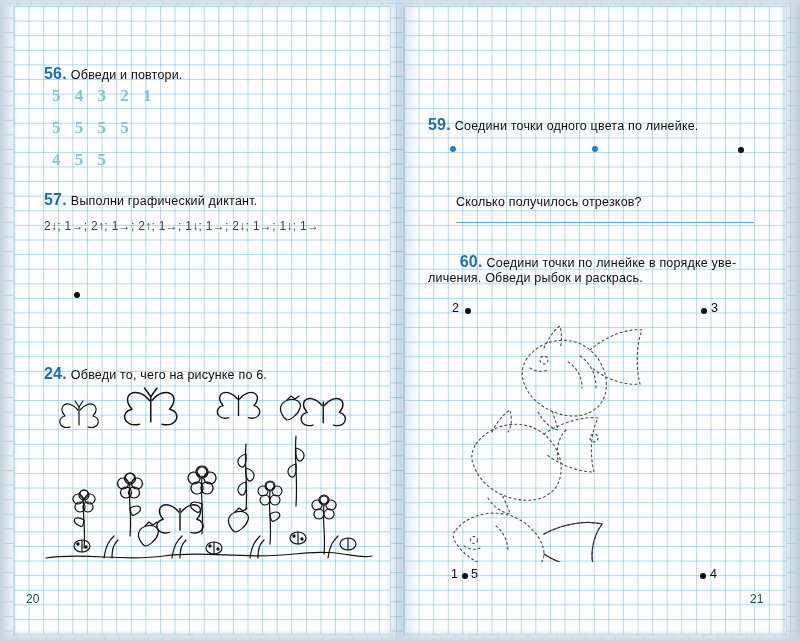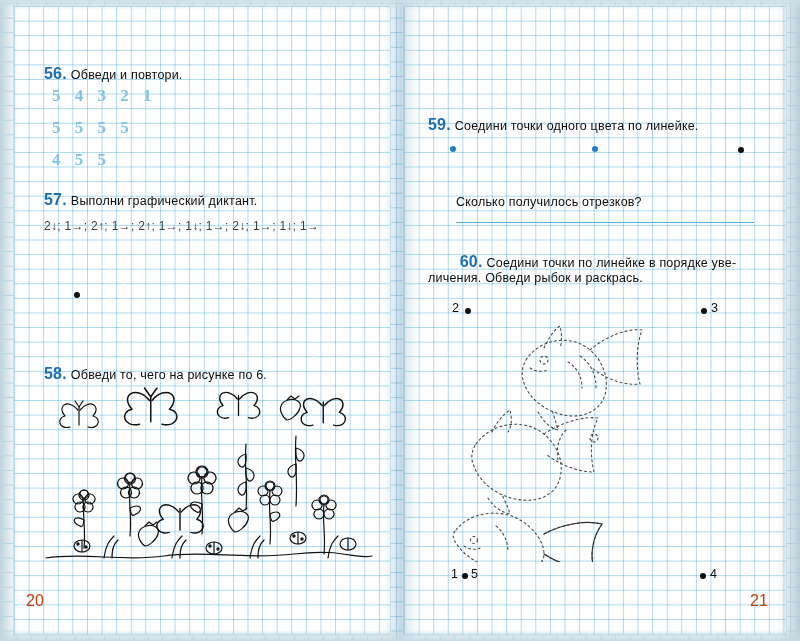"58." span.num { text: 58 -> 24 }
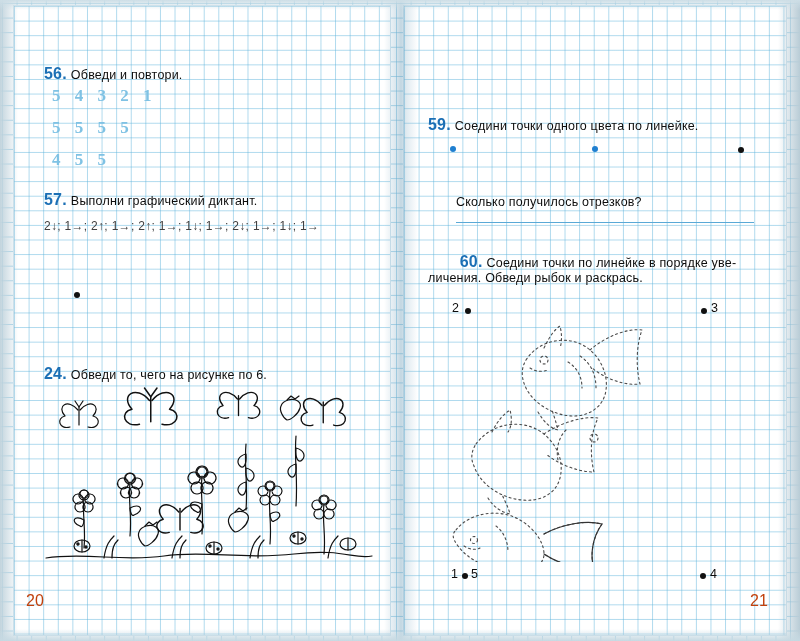"20" .pagenum { color: #c2410c -> #14532d; font-size: 16px -> 12px }
